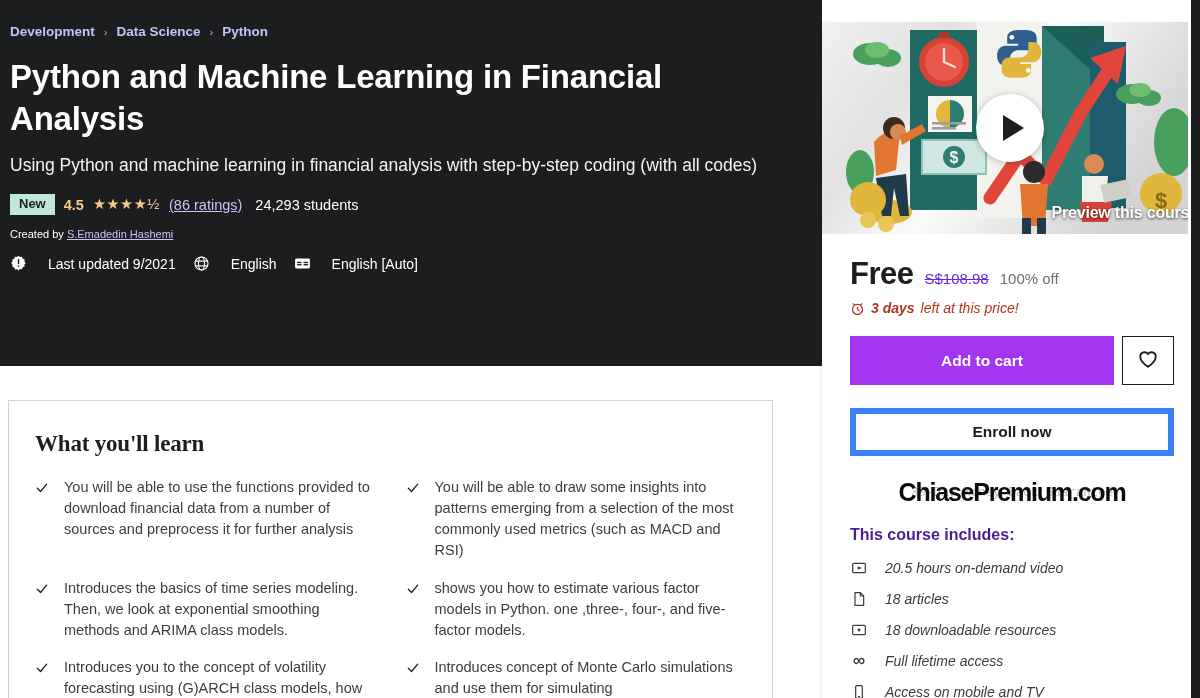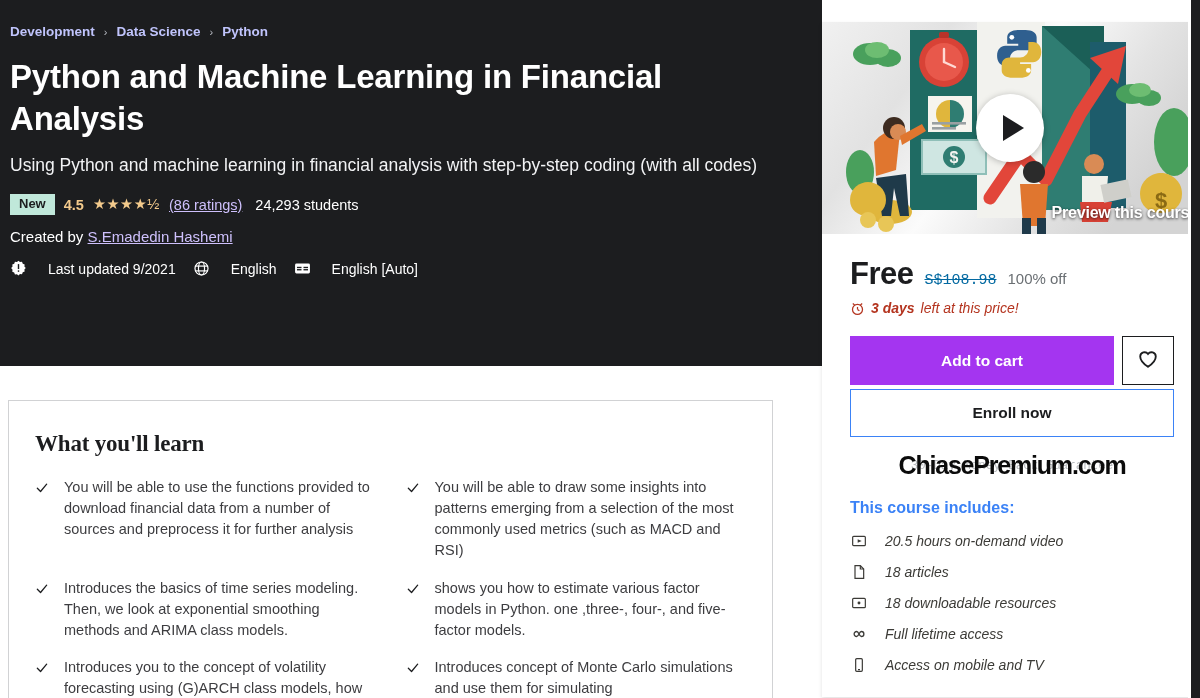"Created by S.Emadedin Hashemi" .creator-row { font-size: 15px -> 11px }
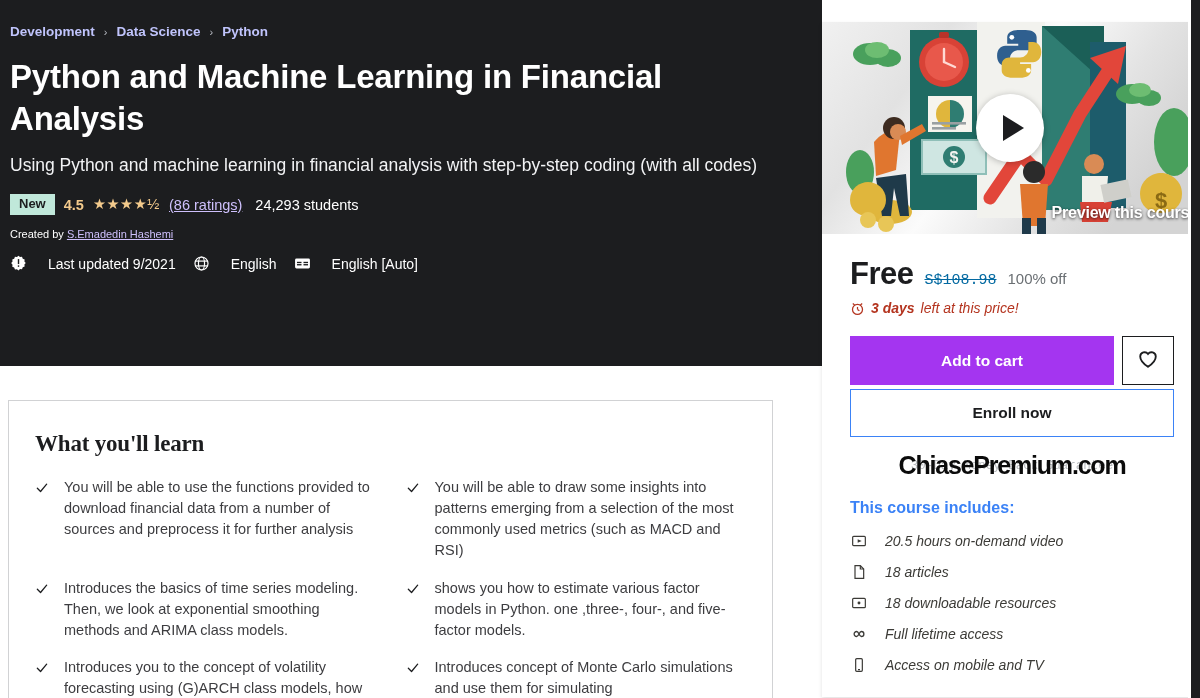"S$108.98" .price-old { color: #0369a1 -> #6d28d9; font-family: Liberation Mono, monospace -> none }
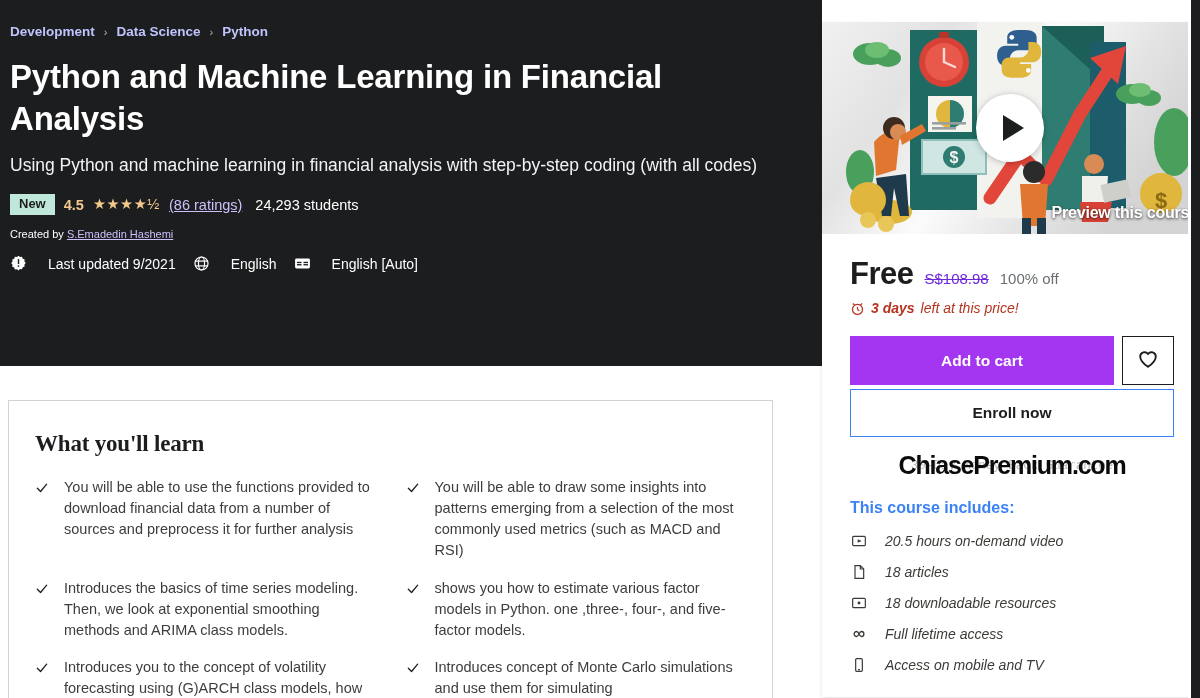"Add to cart" .cta-row { margin-bottom: 4px -> 23px }
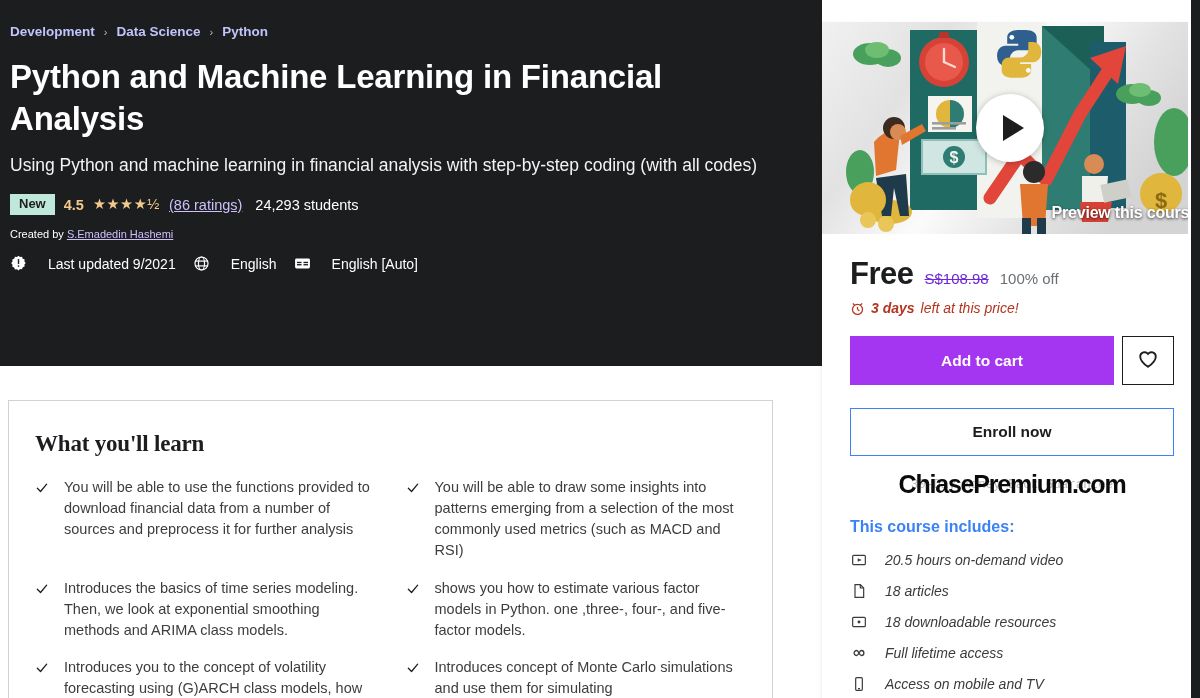"Enroll now" .btn-enroll { border: 1px solid #3b82f6 -> 6px solid #3b82f6; margin-bottom: 12px -> 20px }
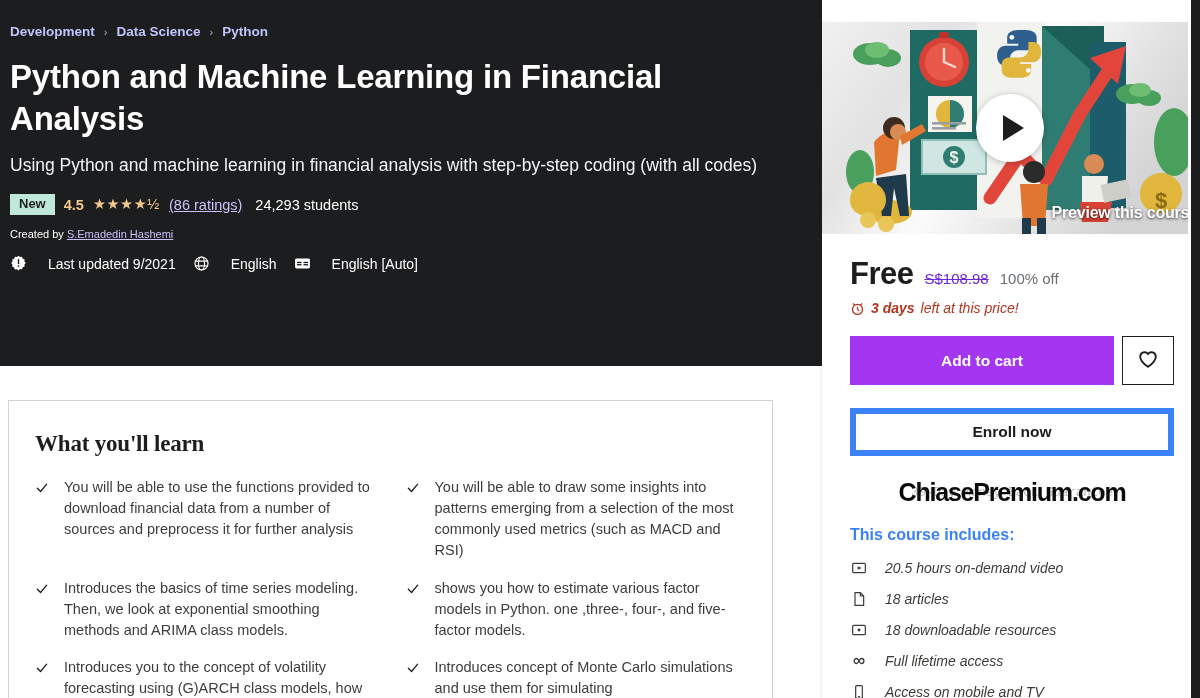"This course includes:" .includes-title { color: #3b82f6 -> #4c1d95 }
